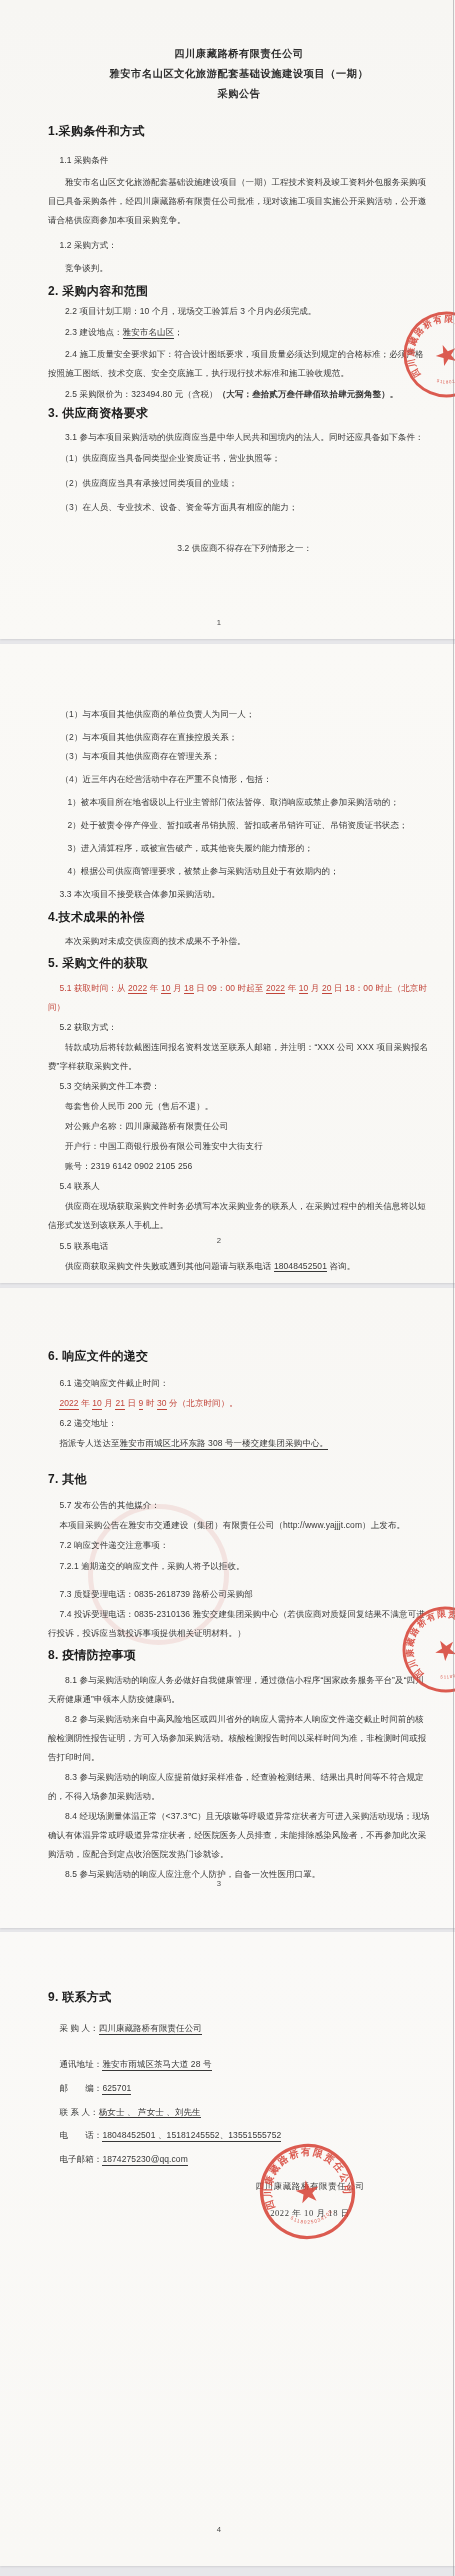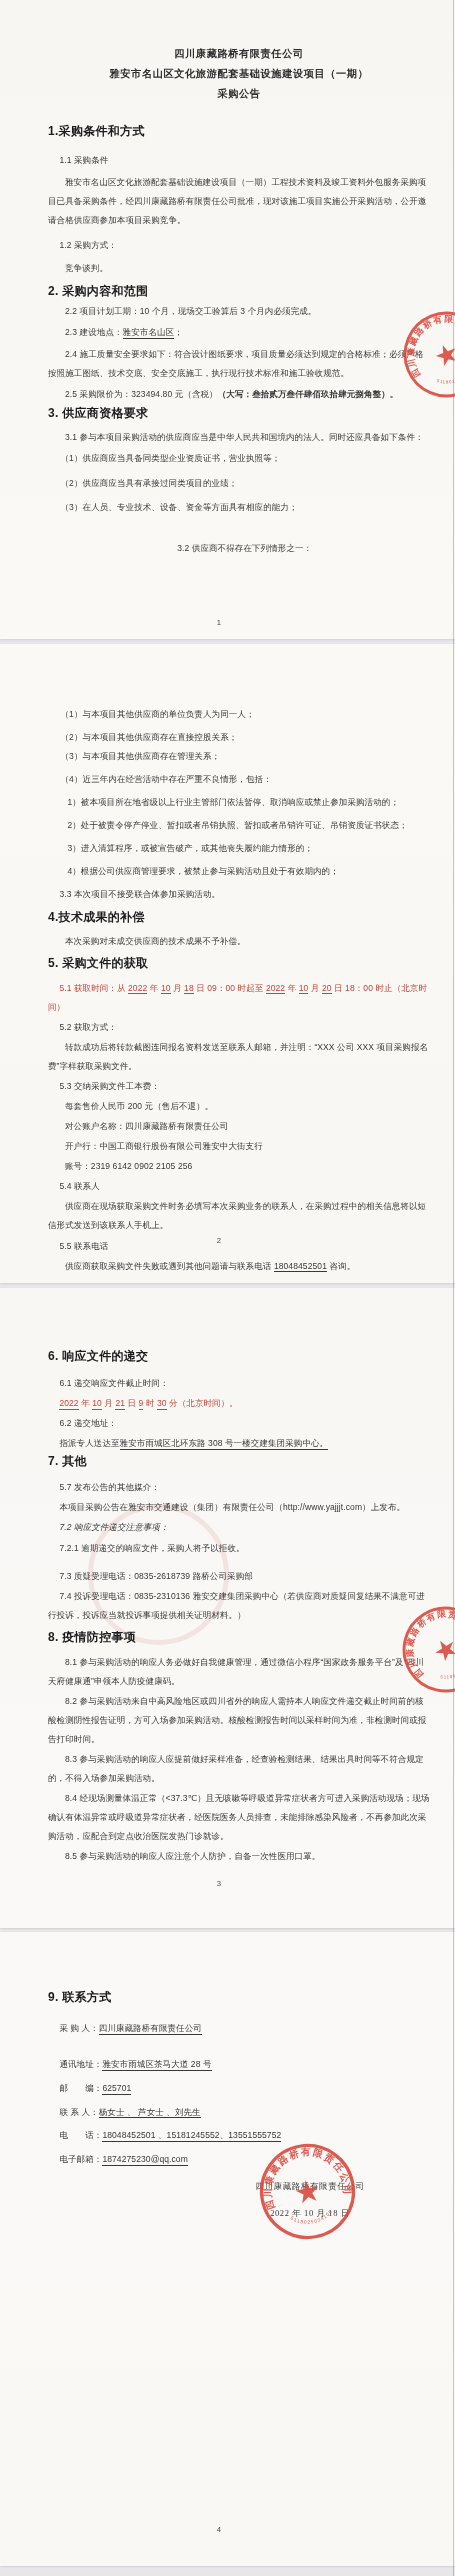"7. 其他" div.line { margin-top: 0 -> 18px }
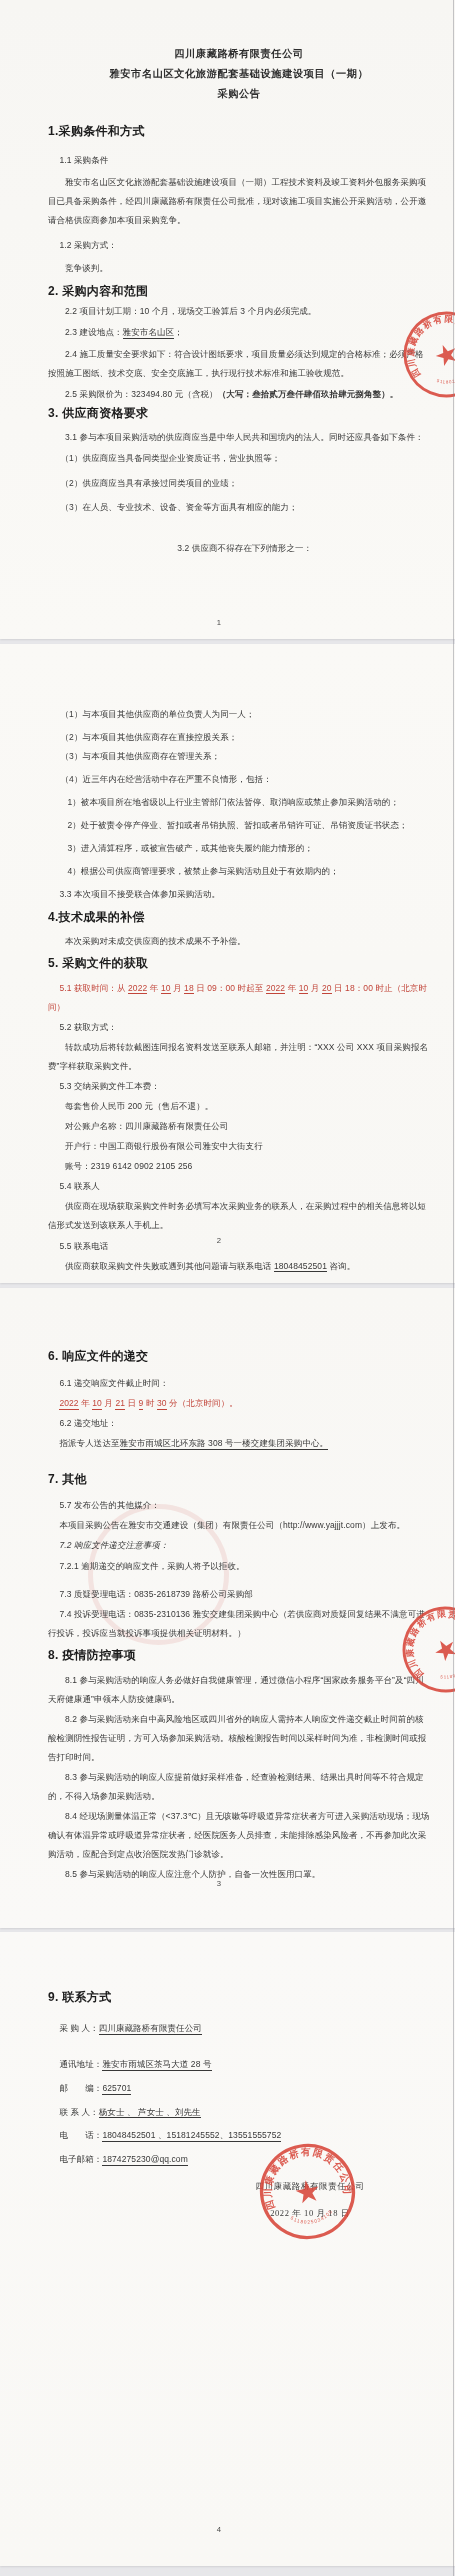"7.2 响应文件递交注意事项：" div.line { font-style: italic -> none }
